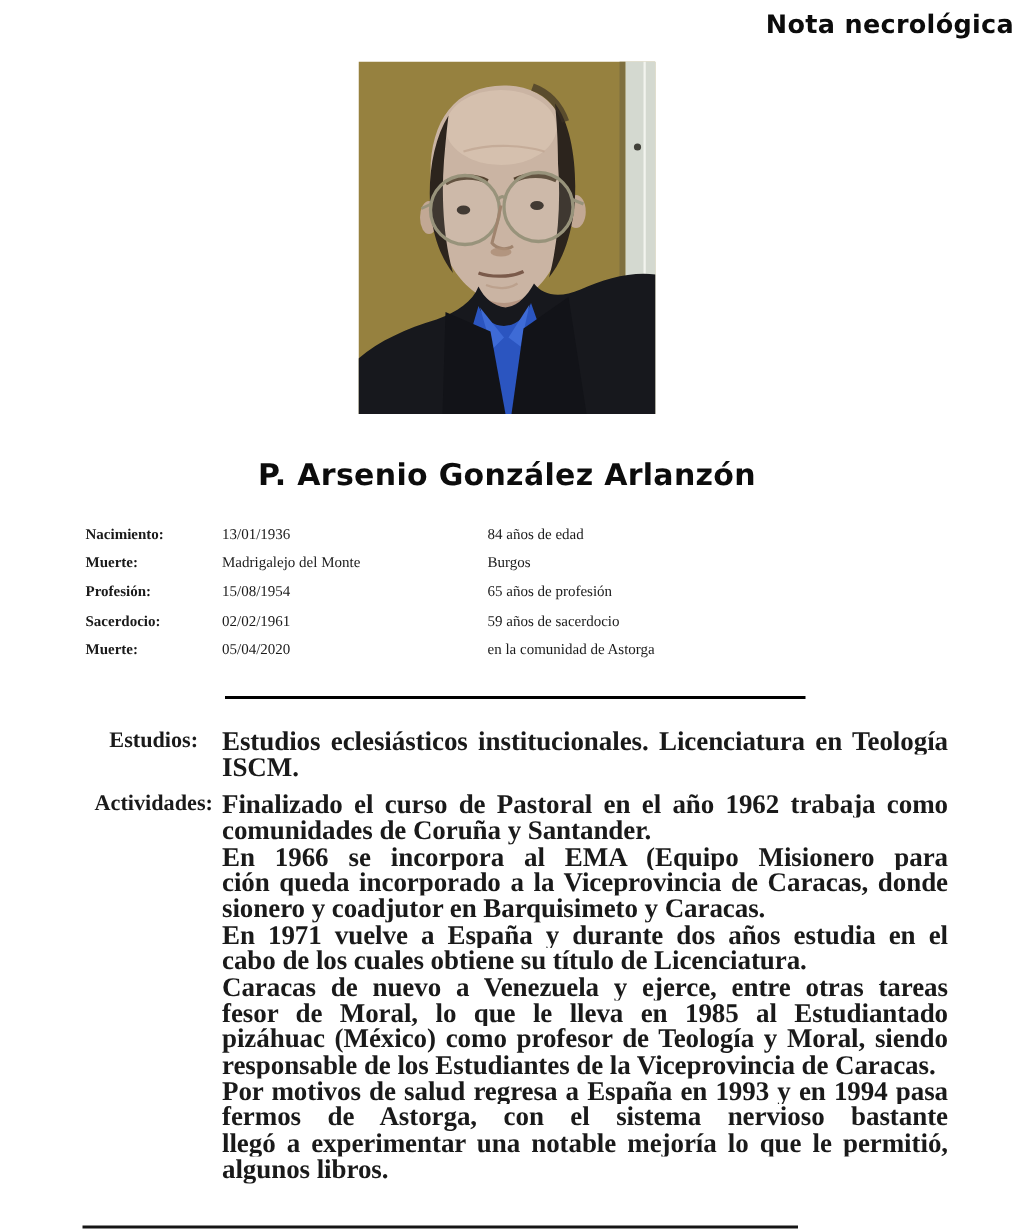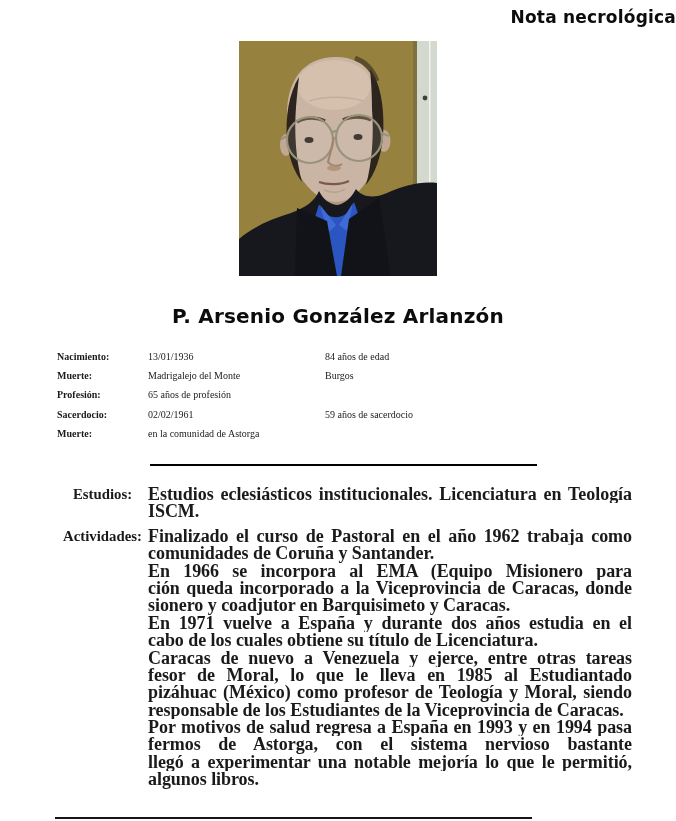"15/08/1954" div.info-value { html: none -> <div>15/08/1954</div> }
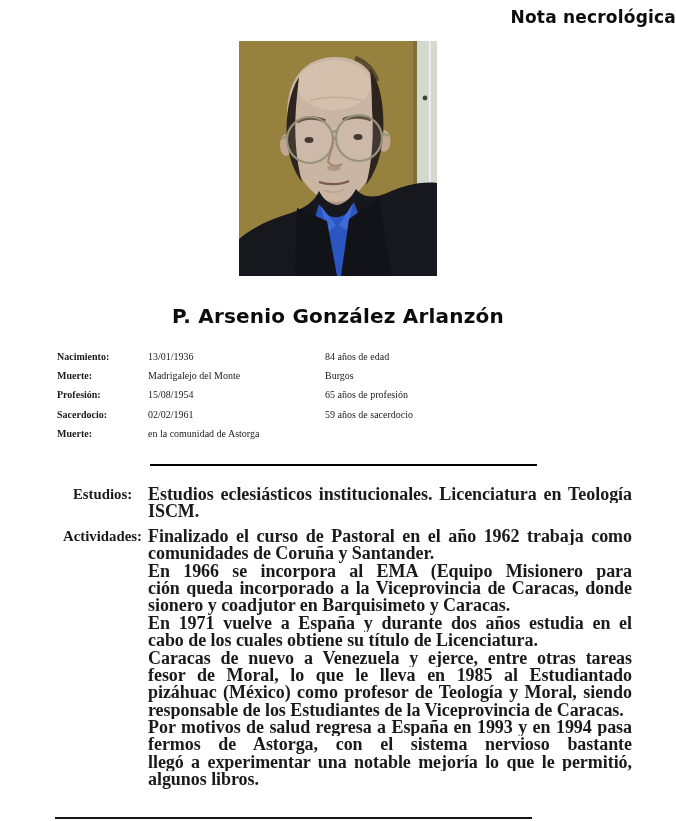"05/04/2020" div.info-value { html: none -> <div>05/04/2020</div> }
